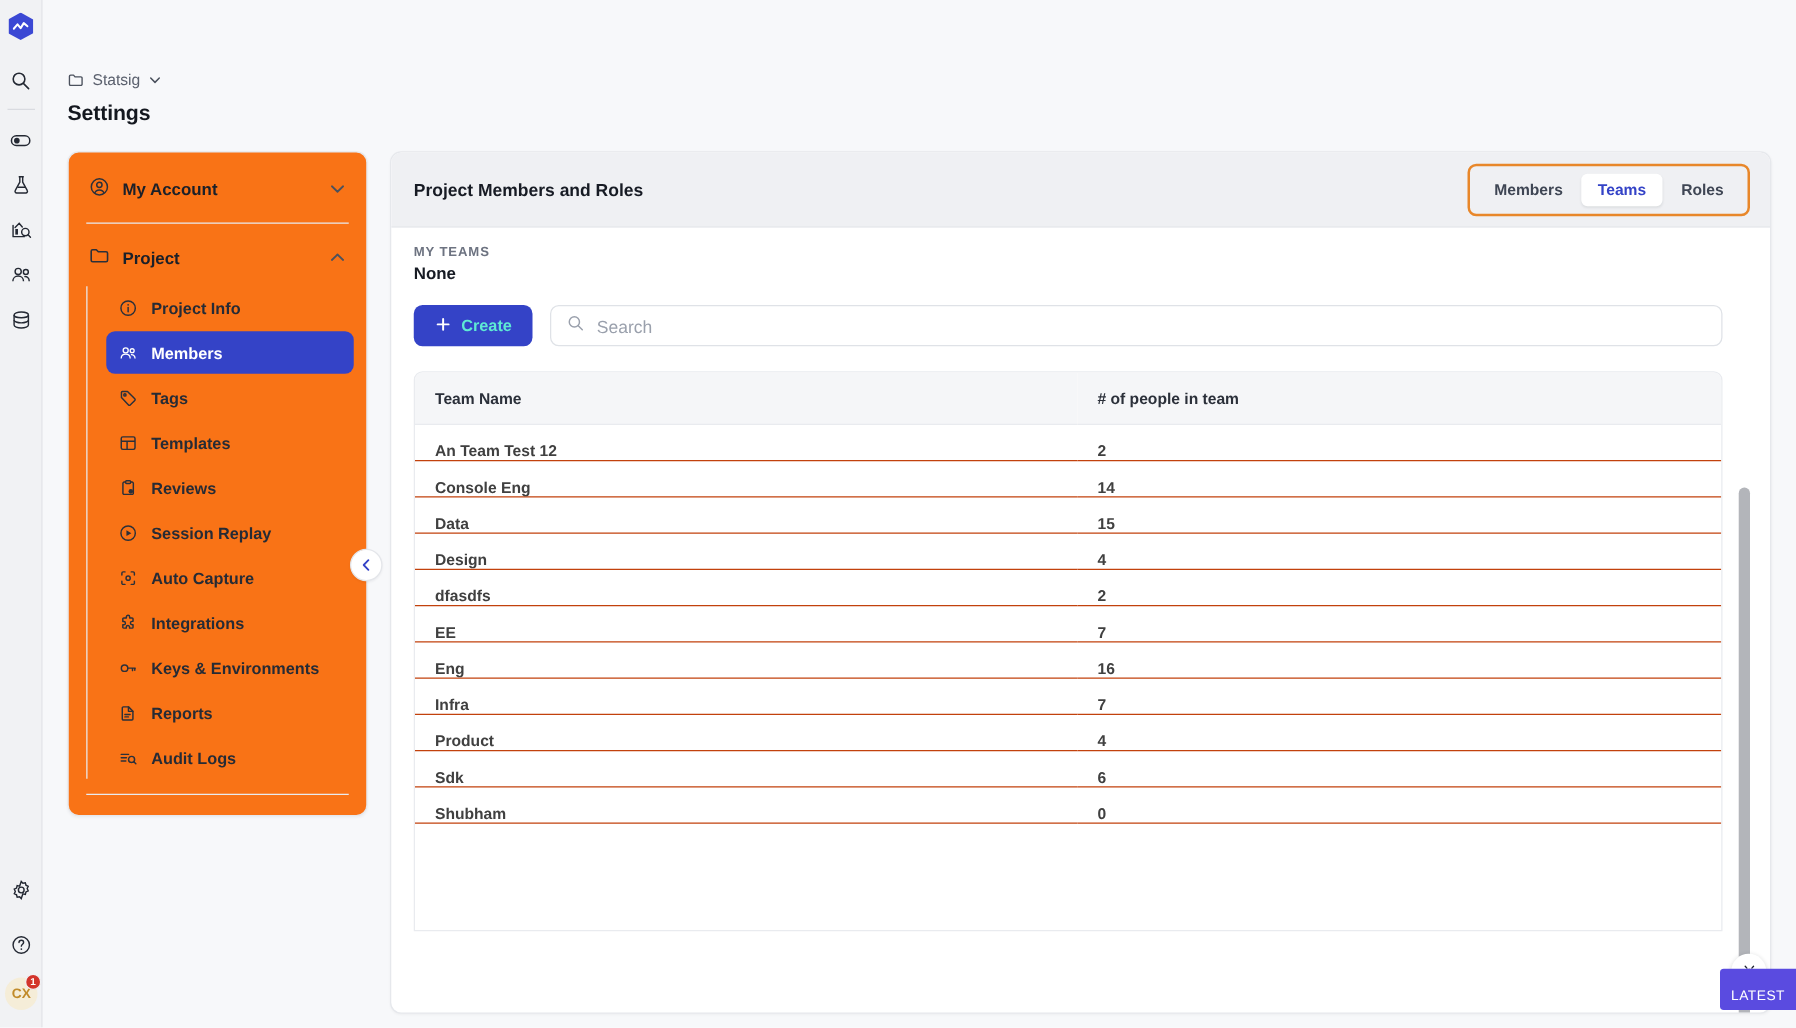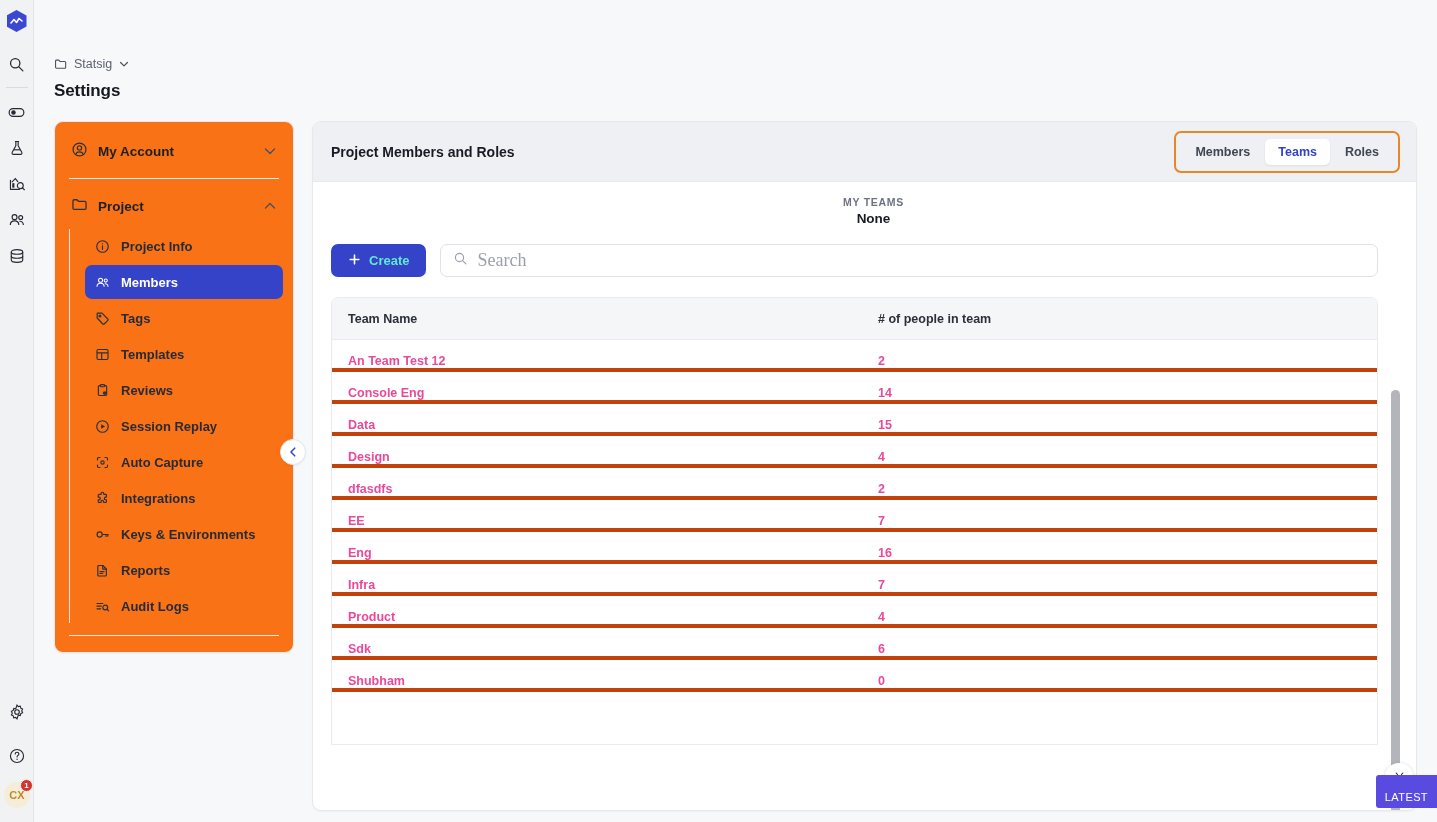"MY TEAMS" .myteams { text-align: center -> none }
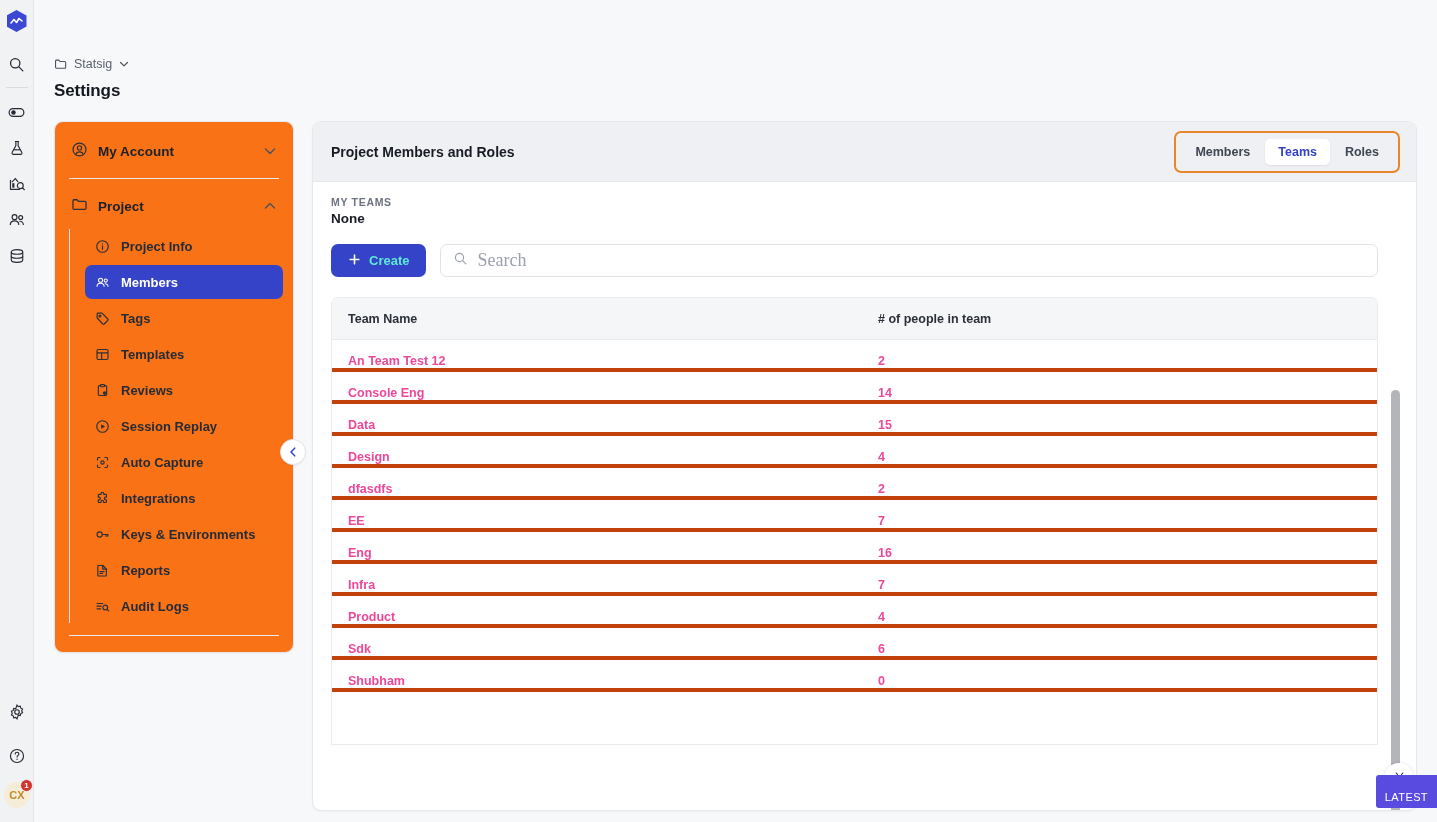"Search" .searchbox input { font-family: Liberation Serif, serif -> Liberation Sans, sans-serif; font-size: 18px -> 14px }
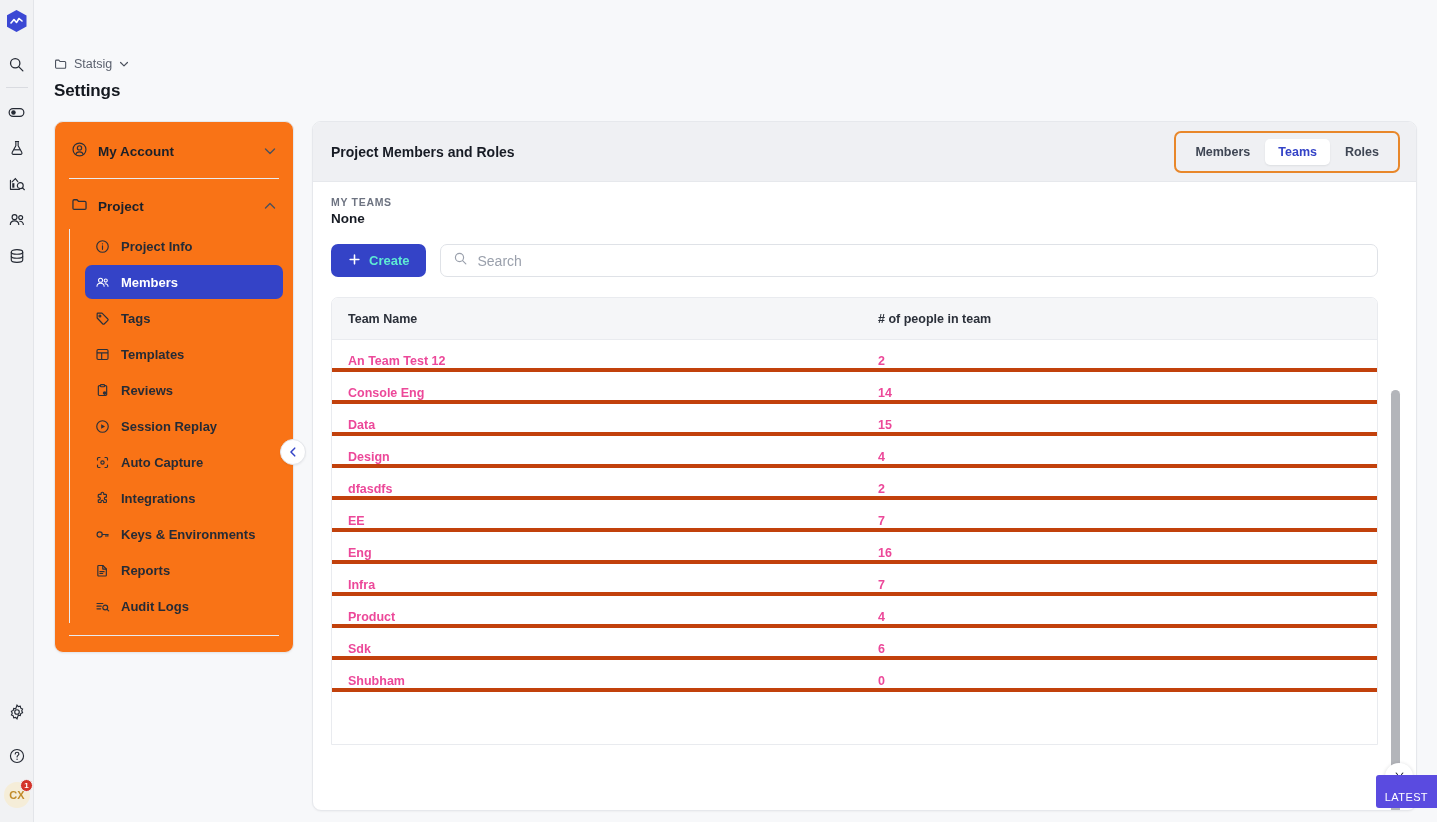"An Team Test 12" td { border-bottom: 4px solid #c2410c -> 1px solid #c2410c; color: #ec4899 -> #404040 }
